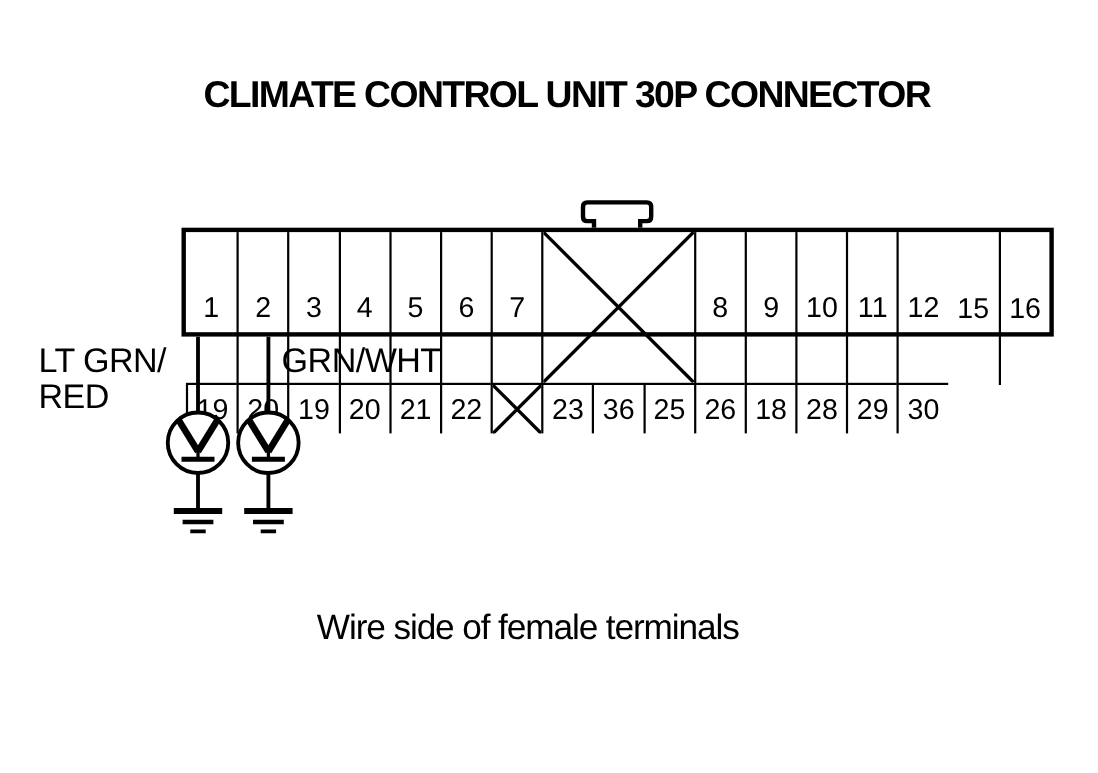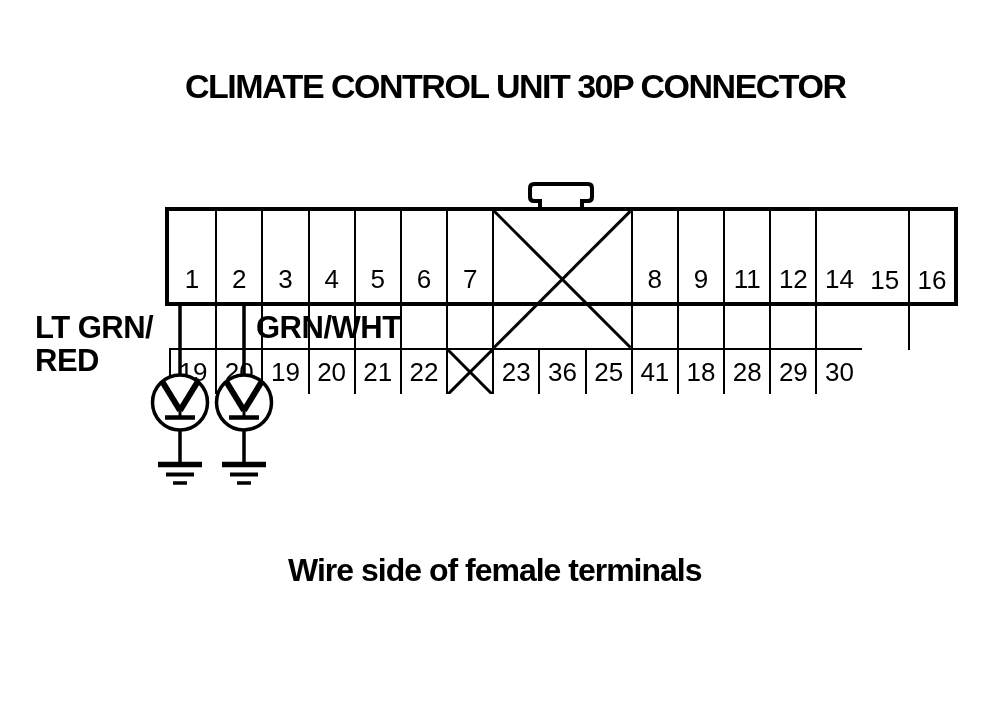"10" div.cell { html: none -> <div>10</div> }
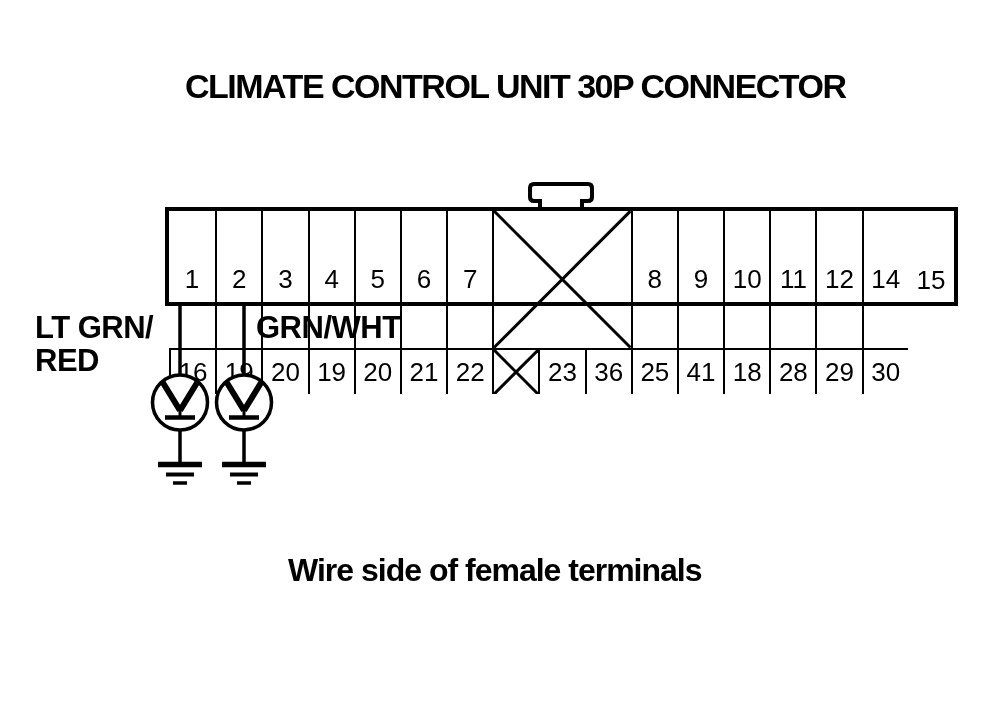"14" div.cell { html: <div>14</div> -> none }
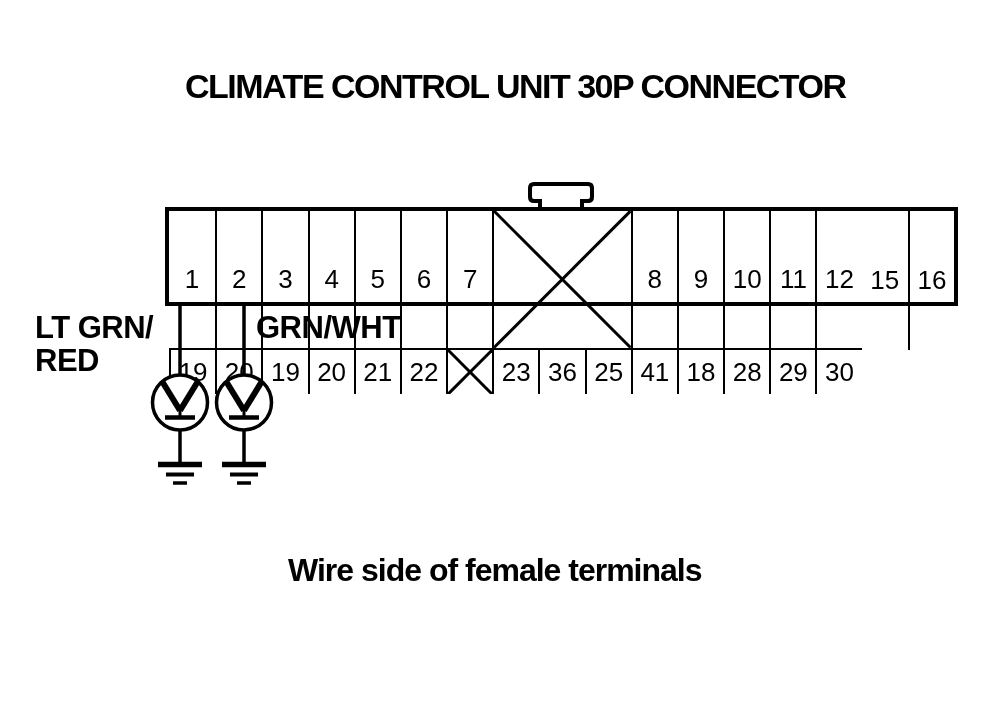"LT GRN/" .wire-label { font-weight: bold -> normal }
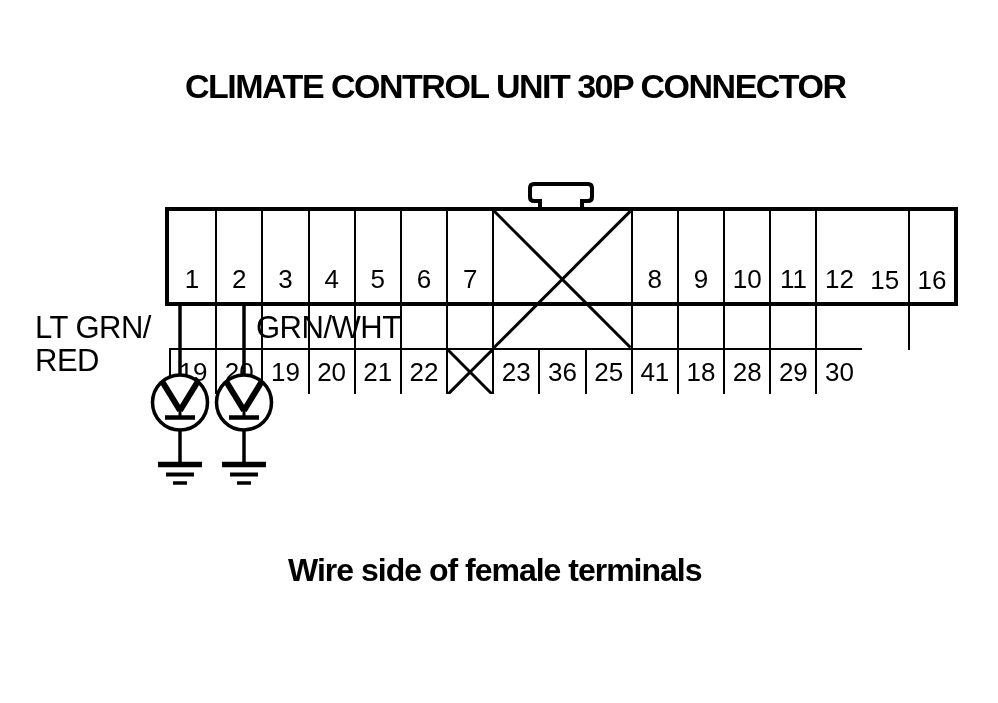"41" div.cell { text: 41 -> 26 }
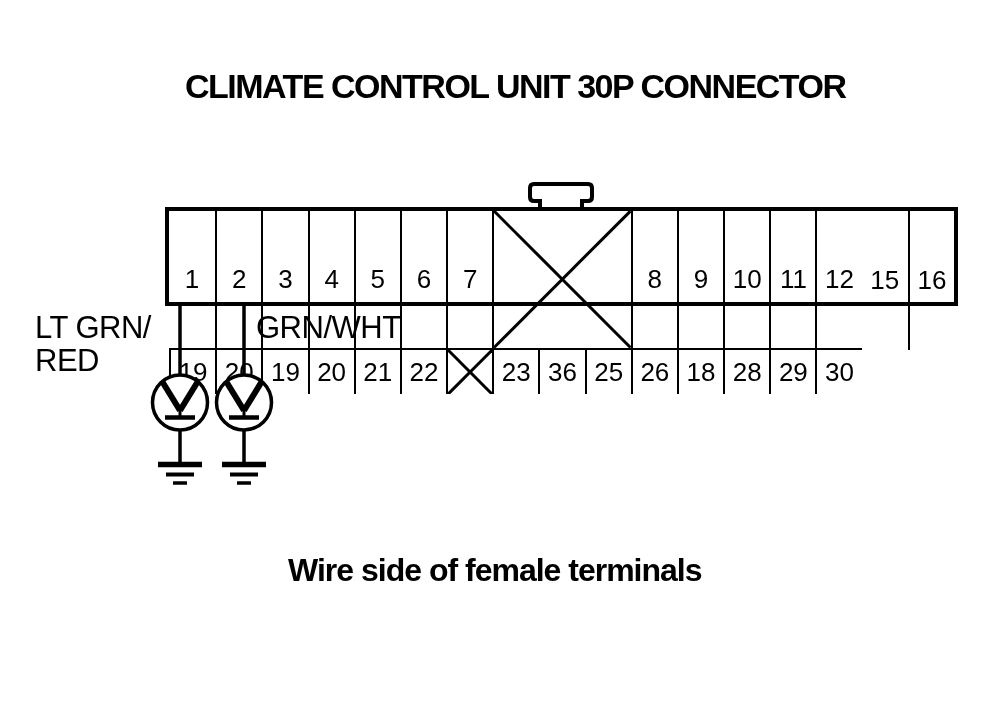"Wire side of female terminals" .caption { font-weight: bold -> none }
